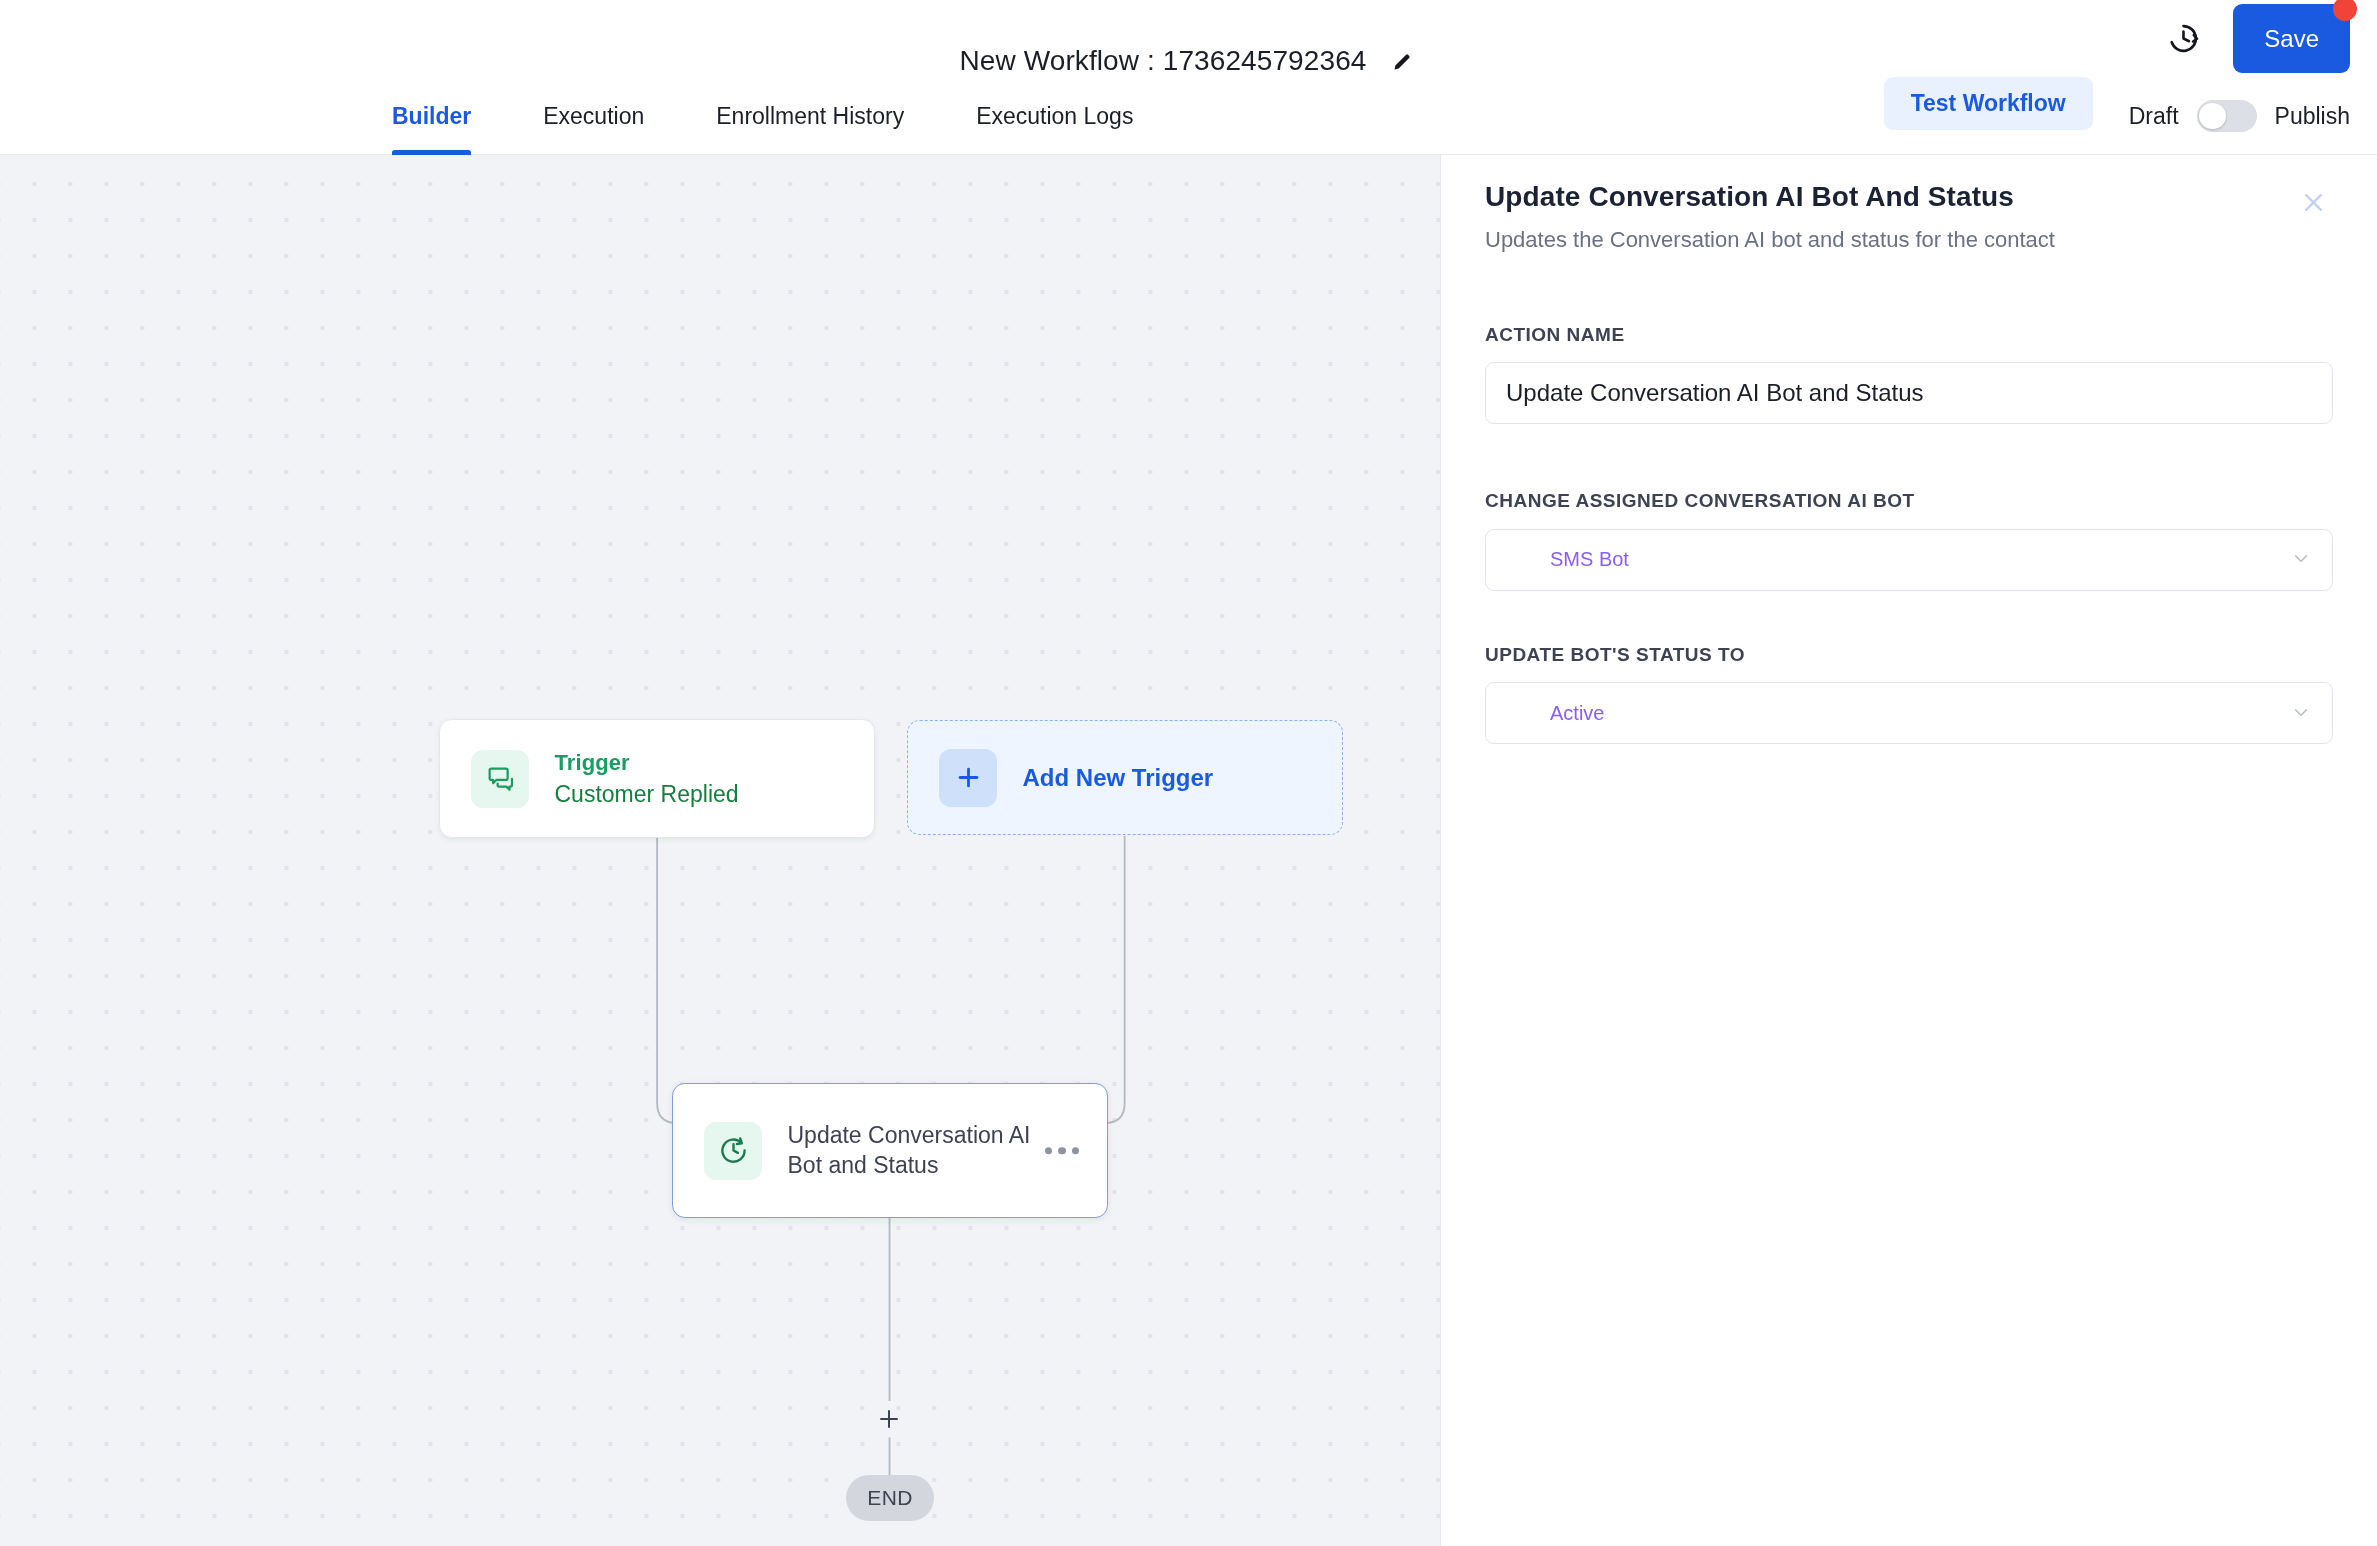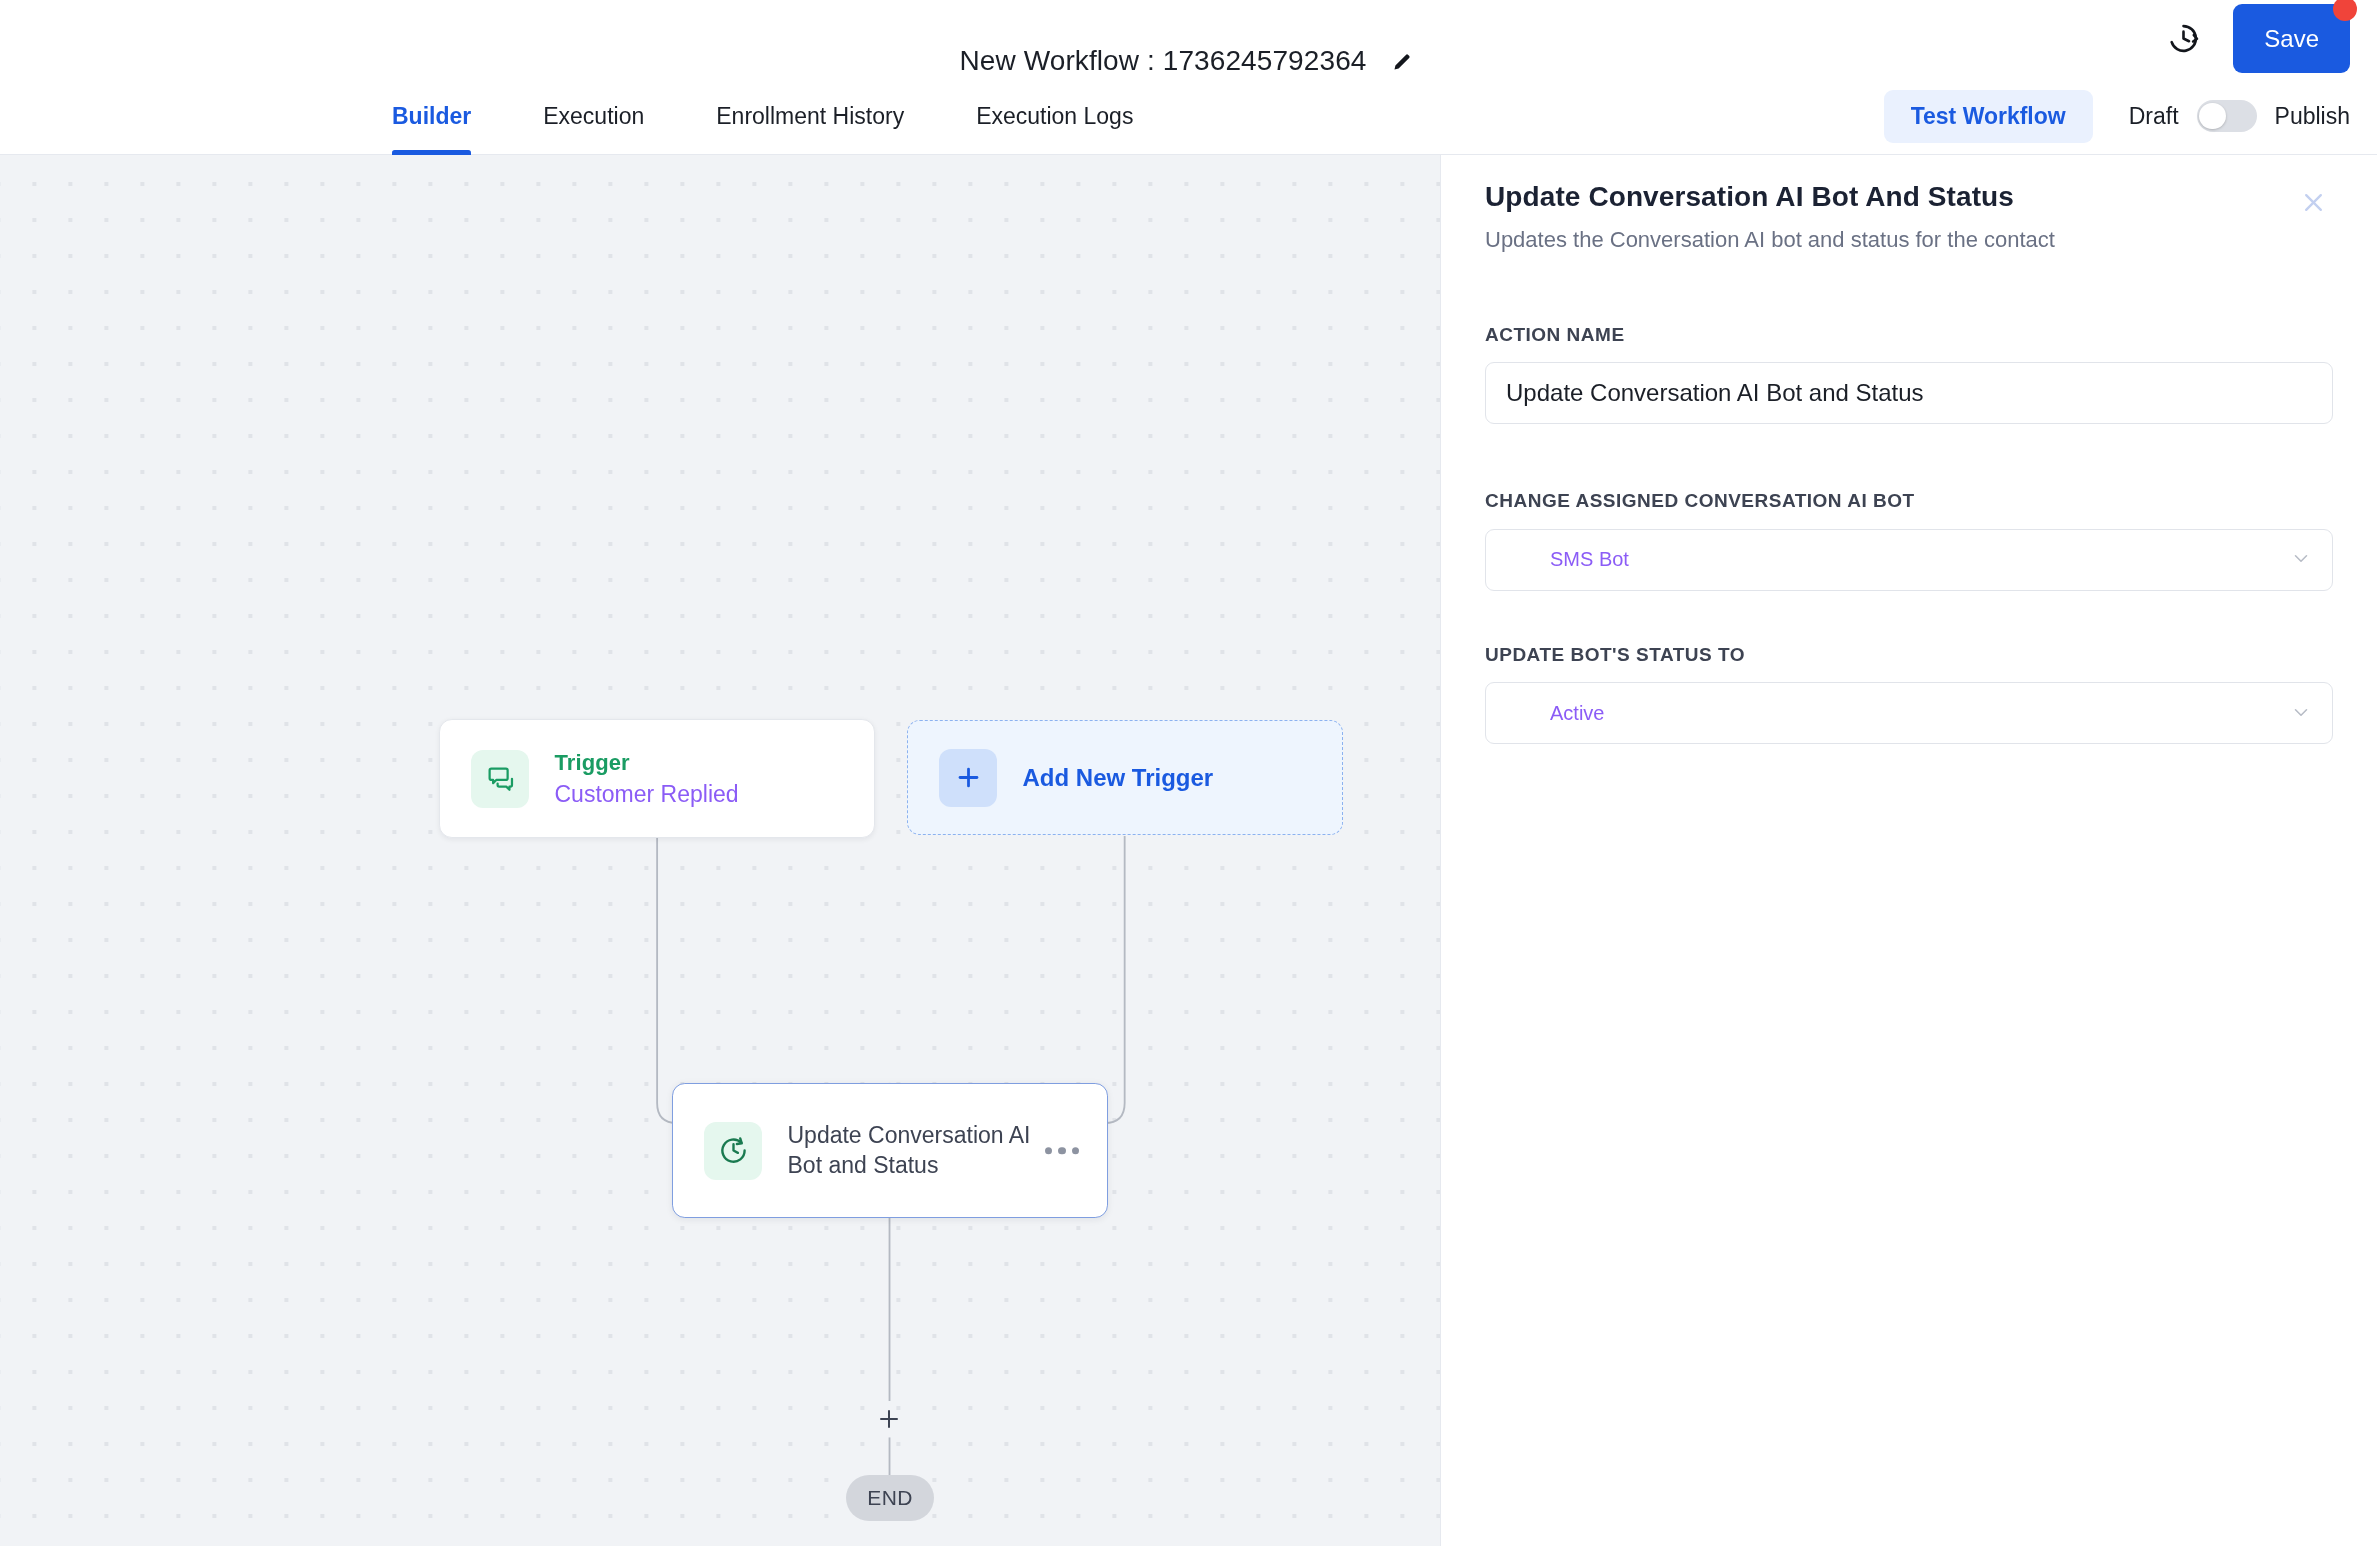"Test Workflow" .tabbar-right { align-items: center -> none }
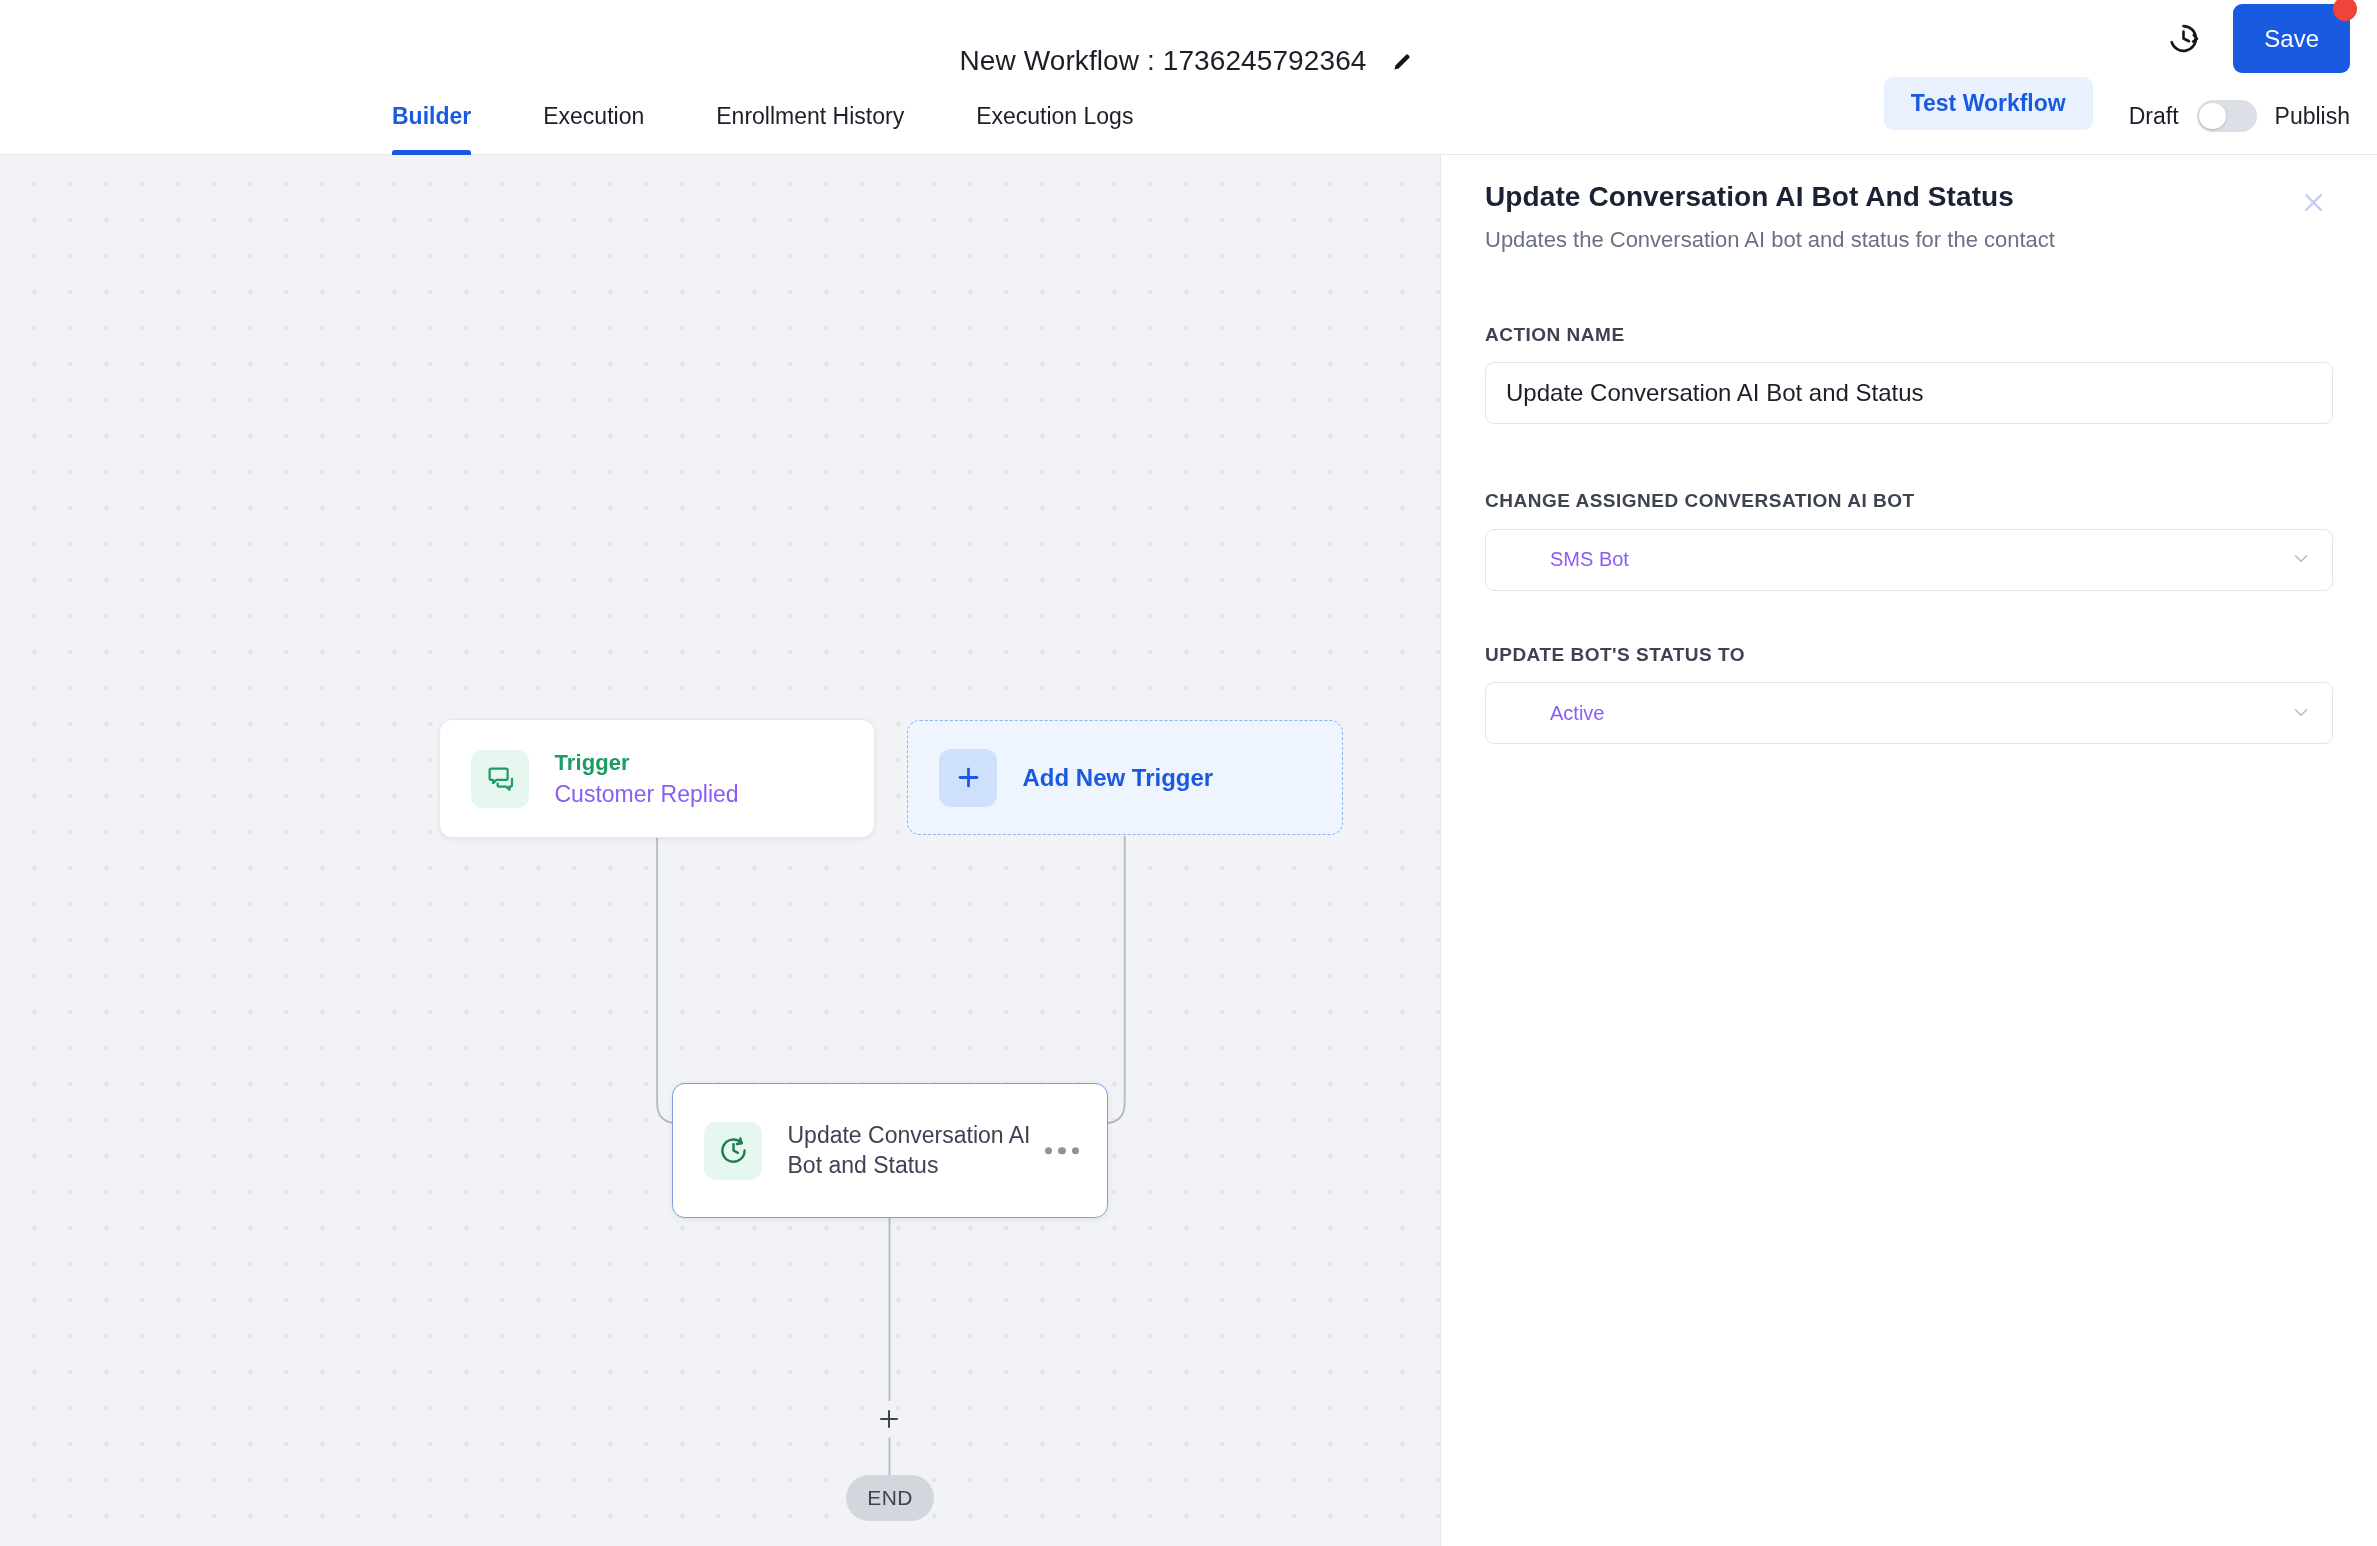"Customer Replied" .trigger-name { color: #8b5cf6 -> #15803d }
